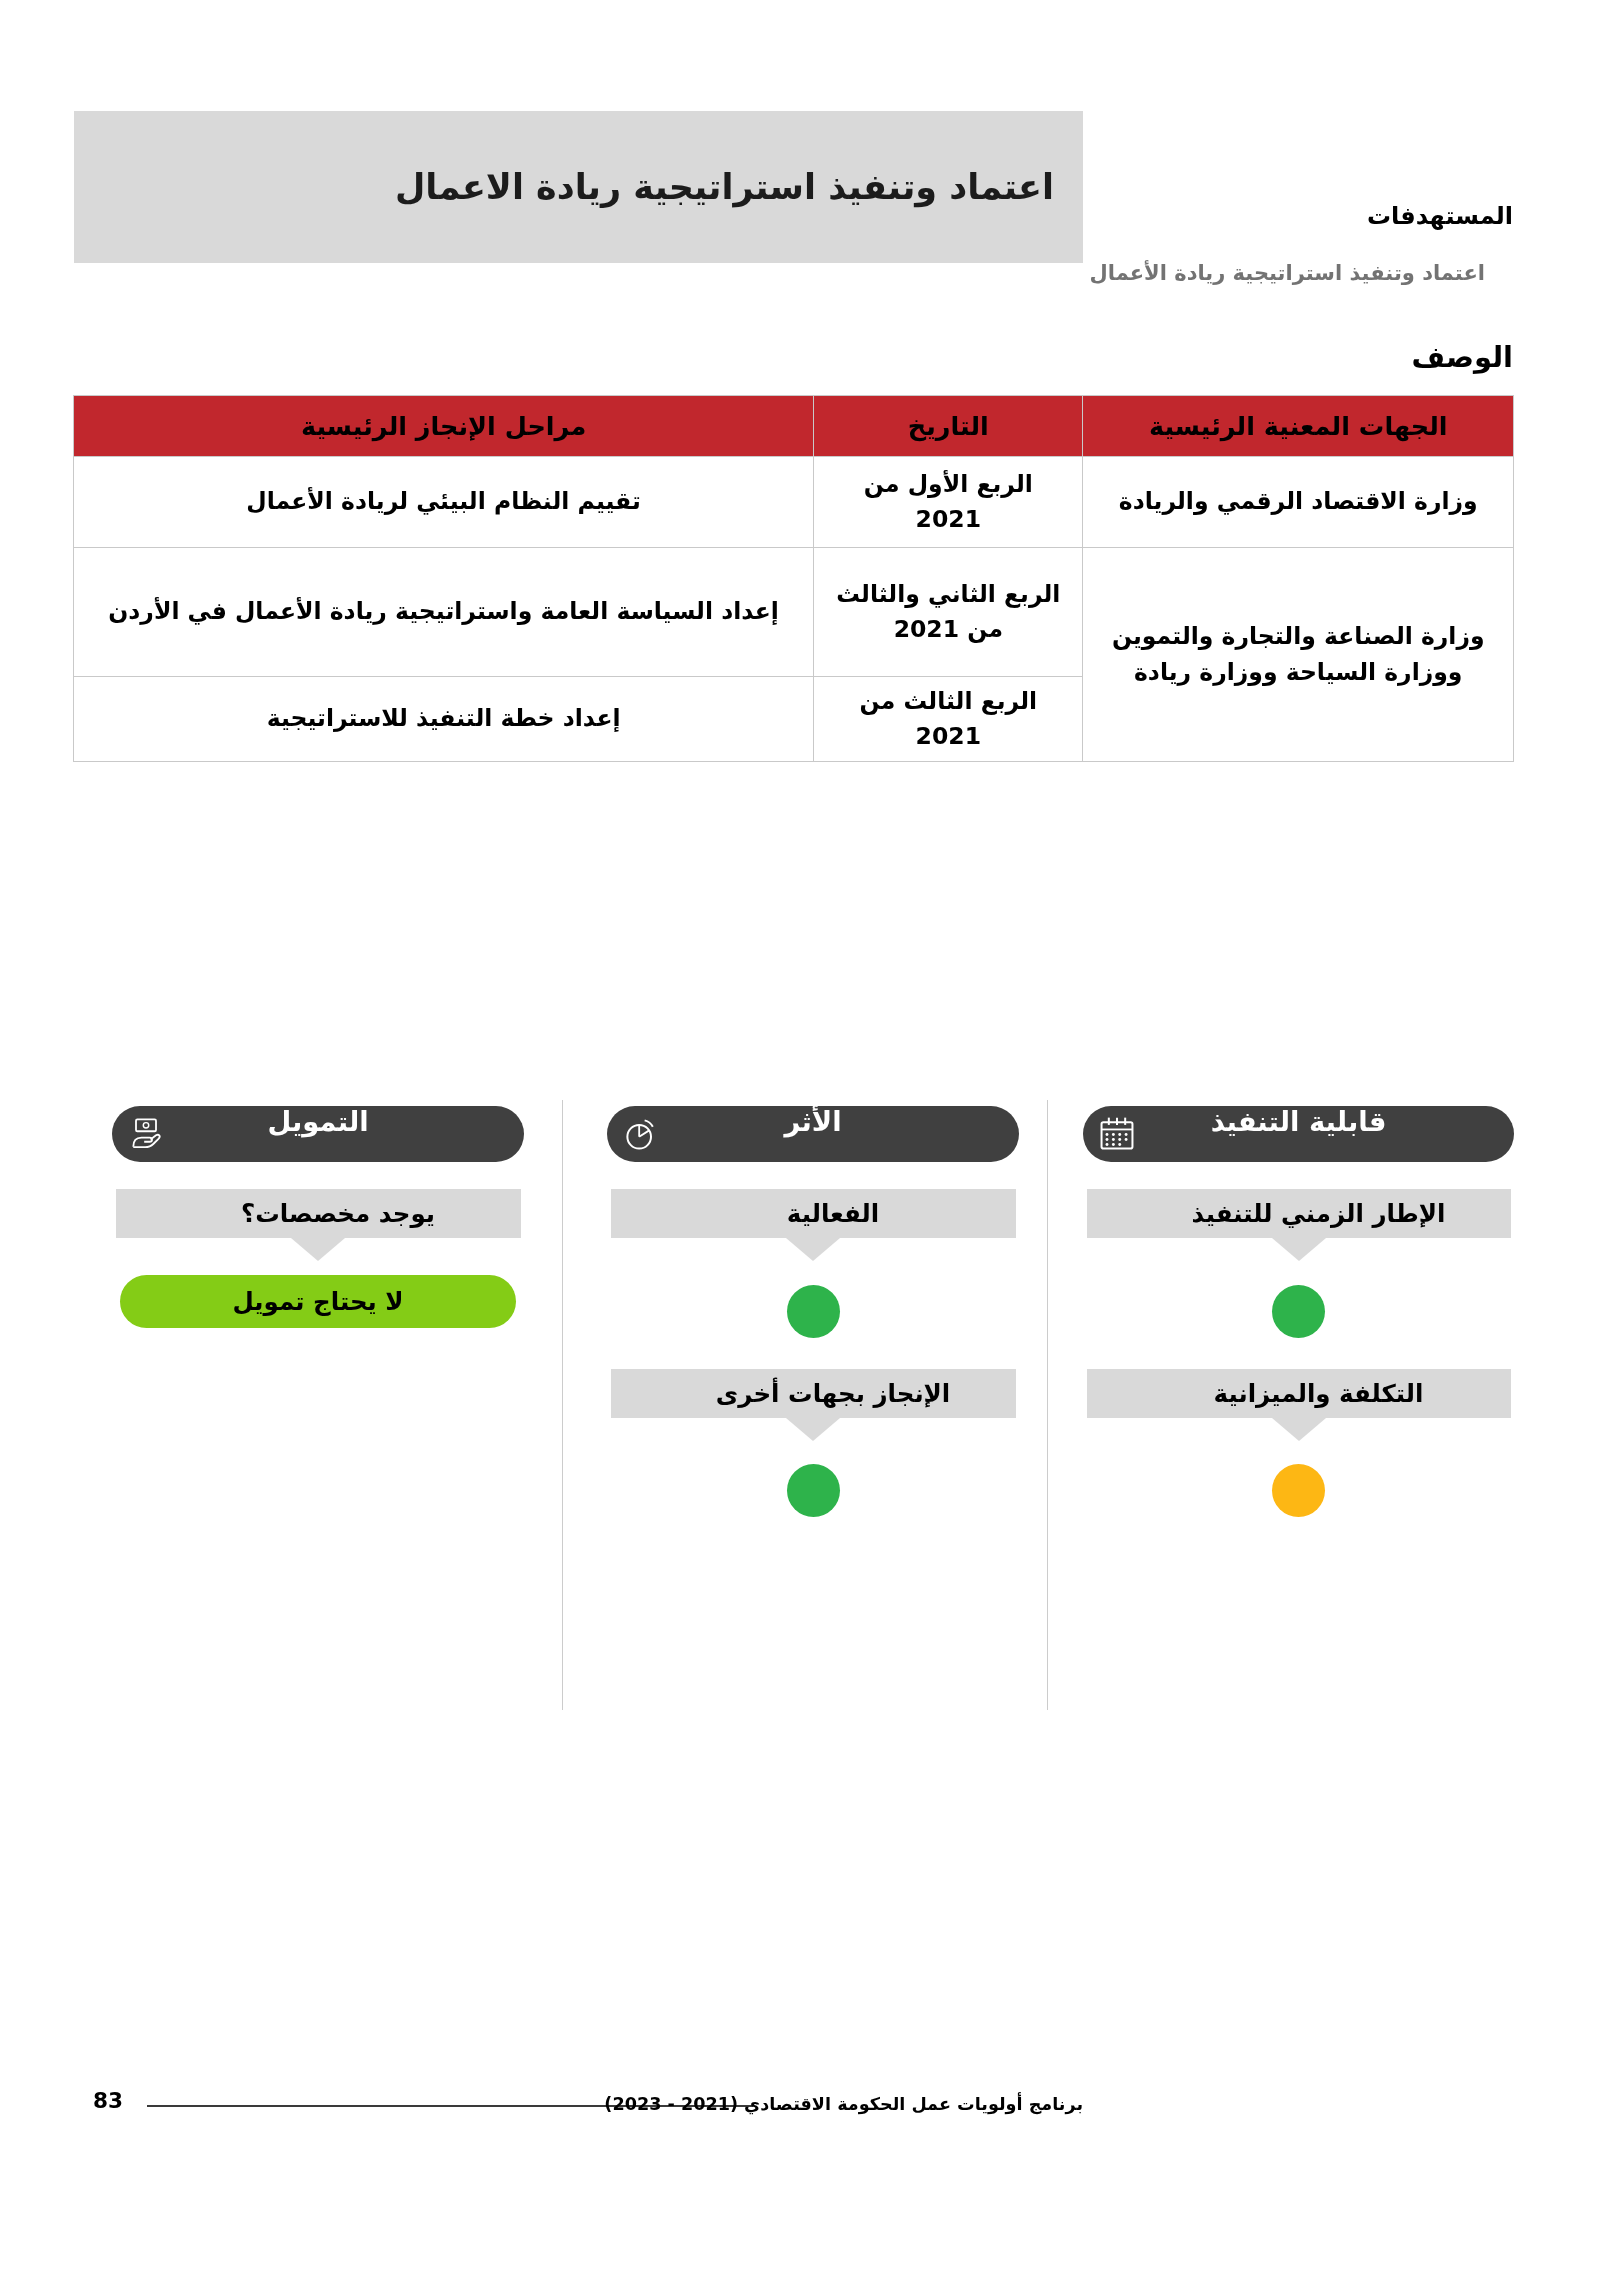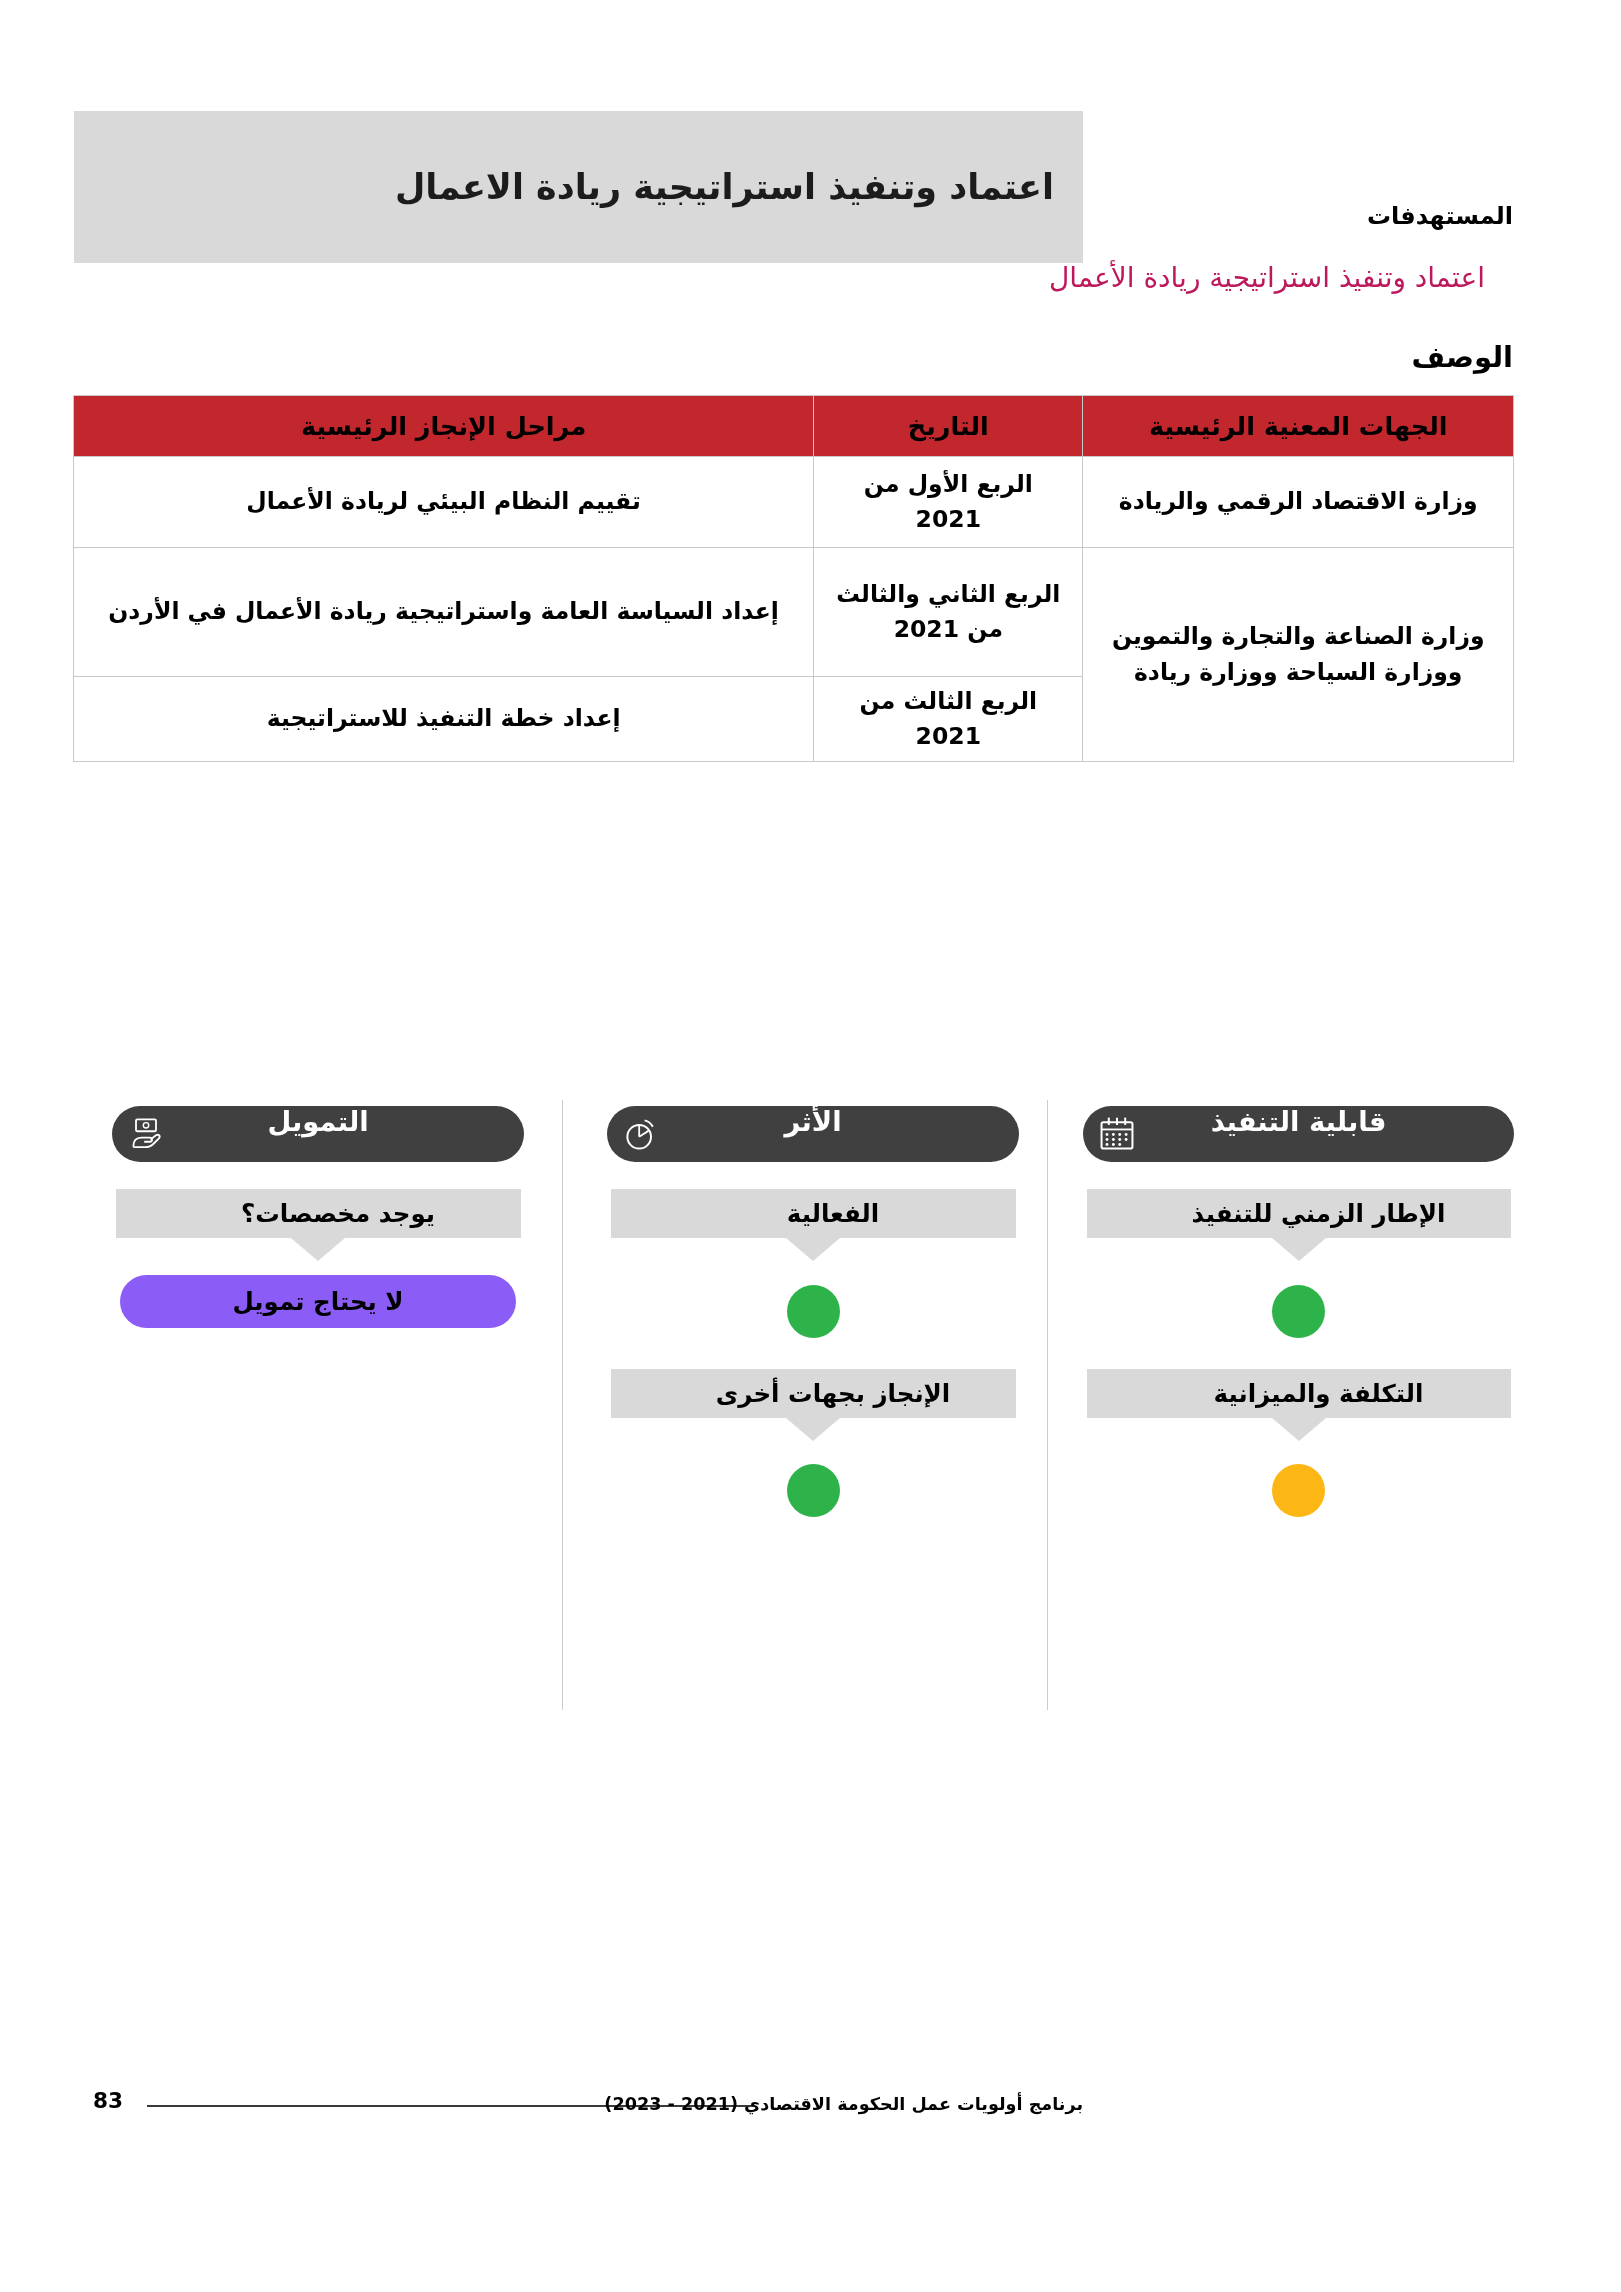"اعتماد وتنفيذ استراتيجية ريادة الأعمال" .t-targets { color: #be185d -> #737373; font-size: 28px -> 21px; font-weight: normal -> bold }
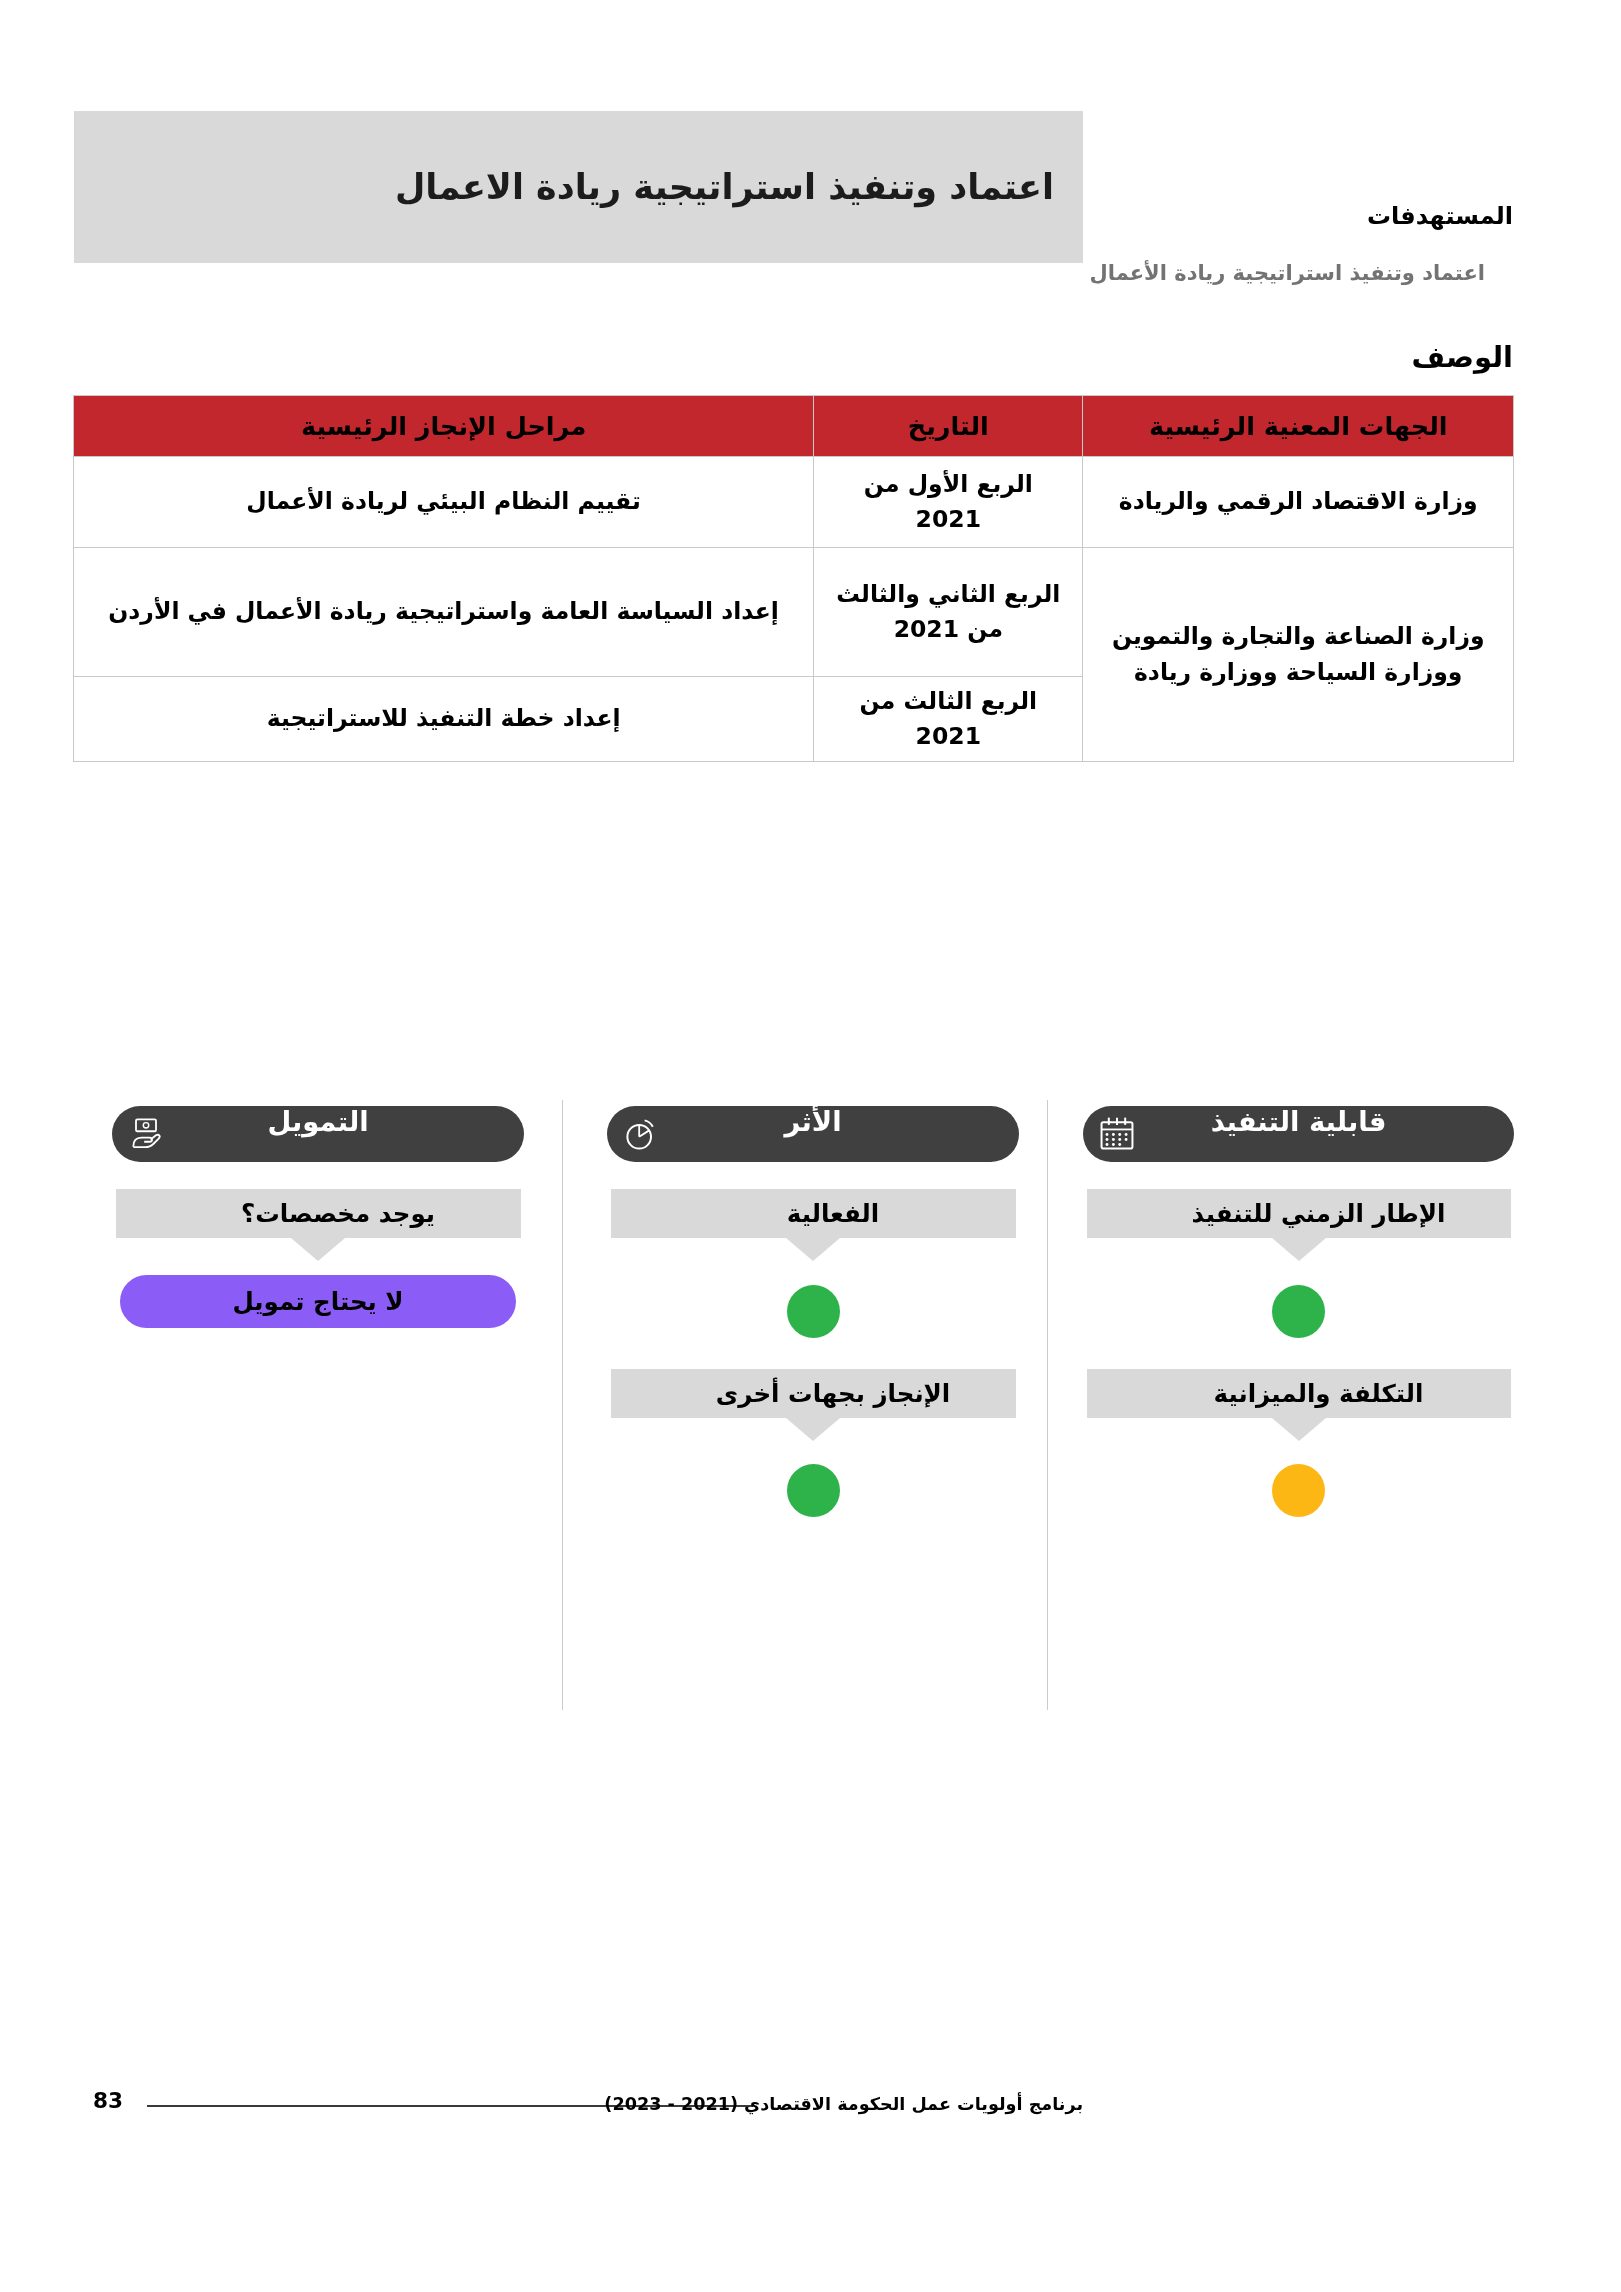"لا يحتاج تمويل" .answer-pill { background: #8b5cf6 -> #84cc16 }
